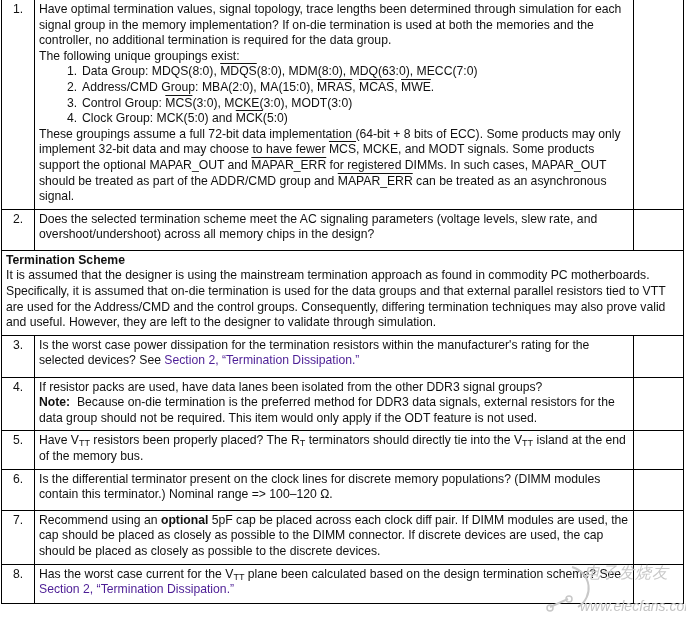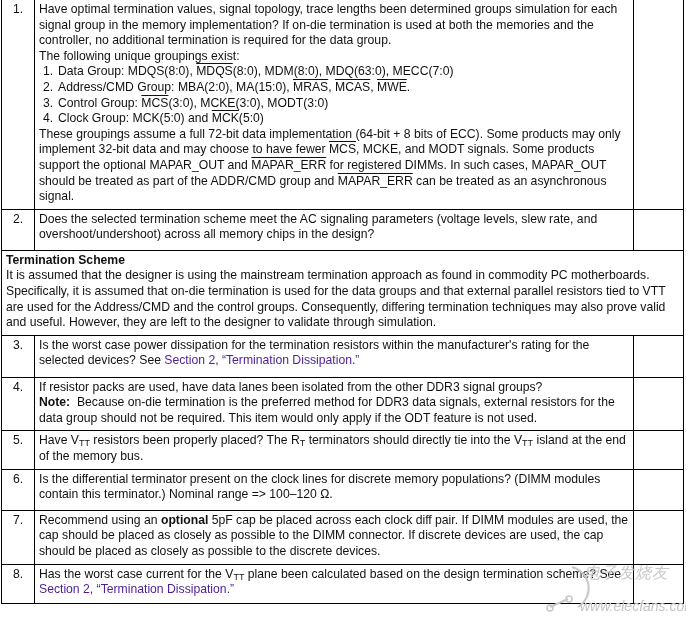"Have optimal termination values, signal" div { text: groups -> through }
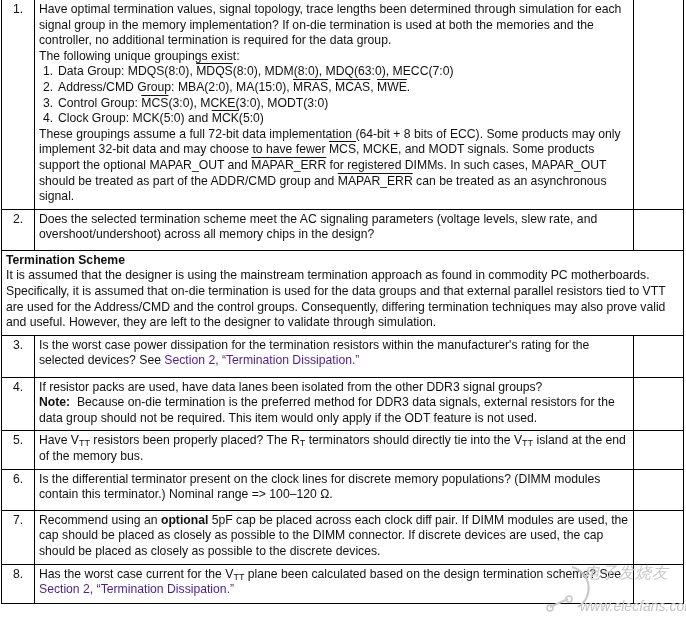"1. Data Group: MDQS(8:0), MDQS(8:0)," .ol-list li { margin-left: none -> 24px }
